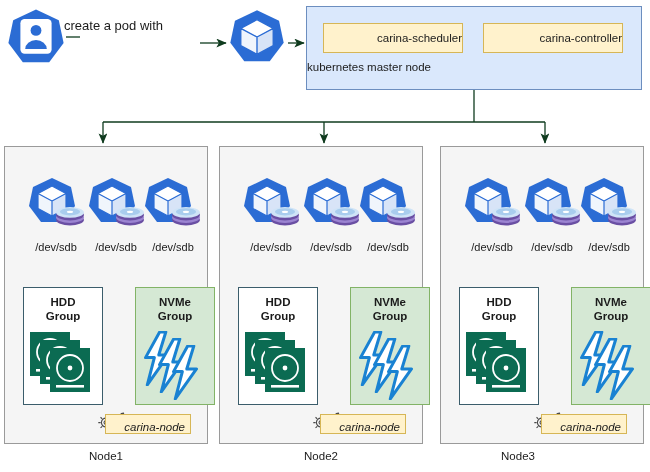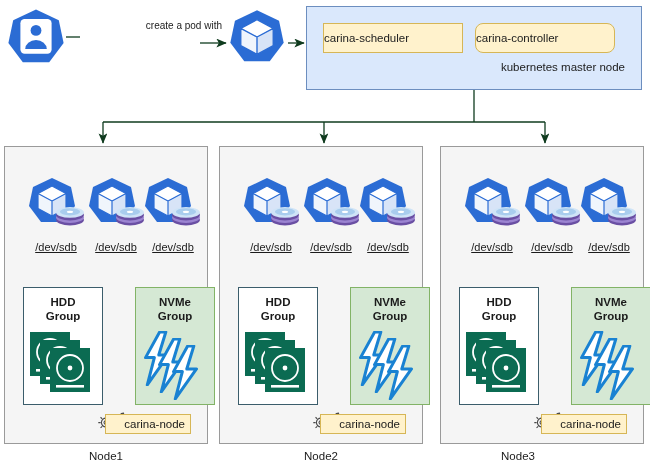"create a pod with" #request-label { font-size: 10px -> 13px; left: 72px -> 64px; text-align: right -> left }
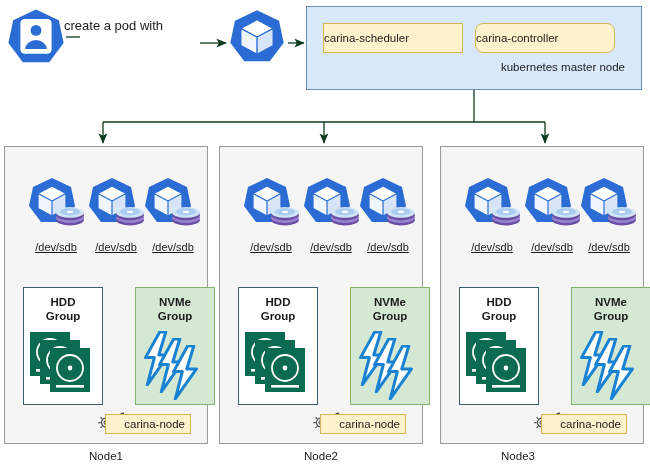"carina-scheduler" .master-svc { justify-content: flex-start -> flex-end }
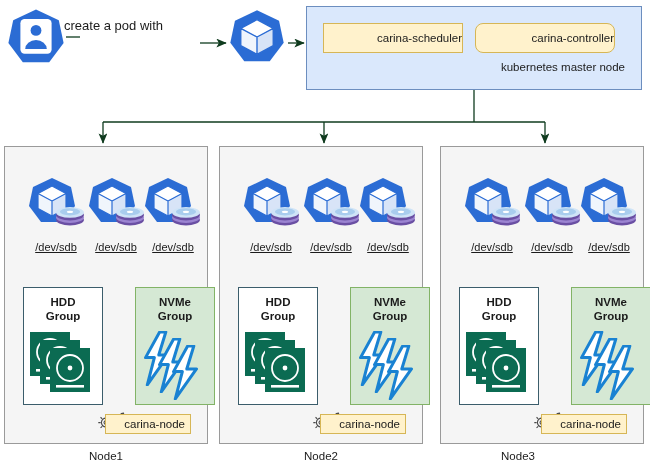"carina-controller" #svc-controller { border-radius: 8px -> none; left: 168px -> 176px }
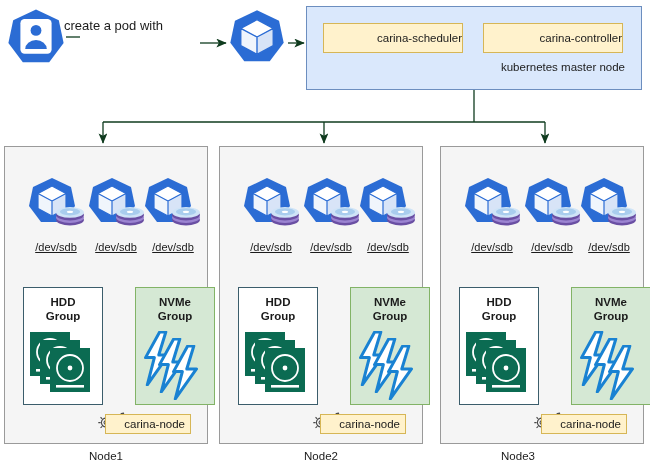"kubernetes master node" #master-caption { right: 16px -> 7px; text-align: right -> left }
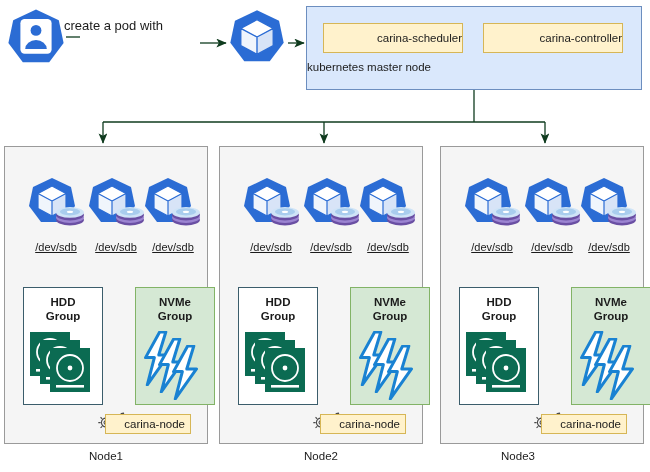"/dev/sdb" .dev-label { text-decoration: underline -> none }
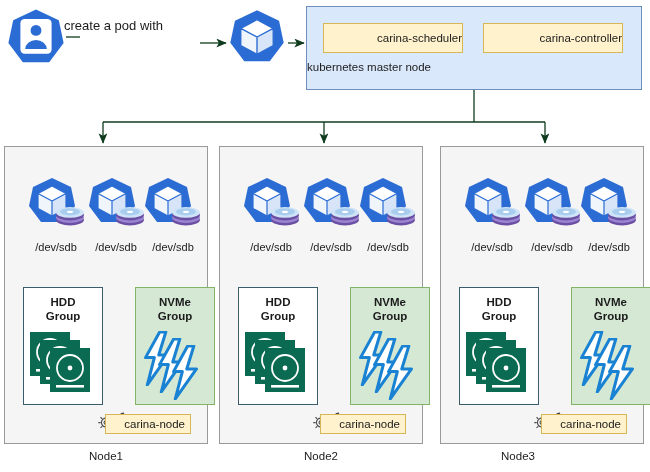"carina-node" .carina-badge { align-items: center -> flex-end; font-style: none -> italic }
